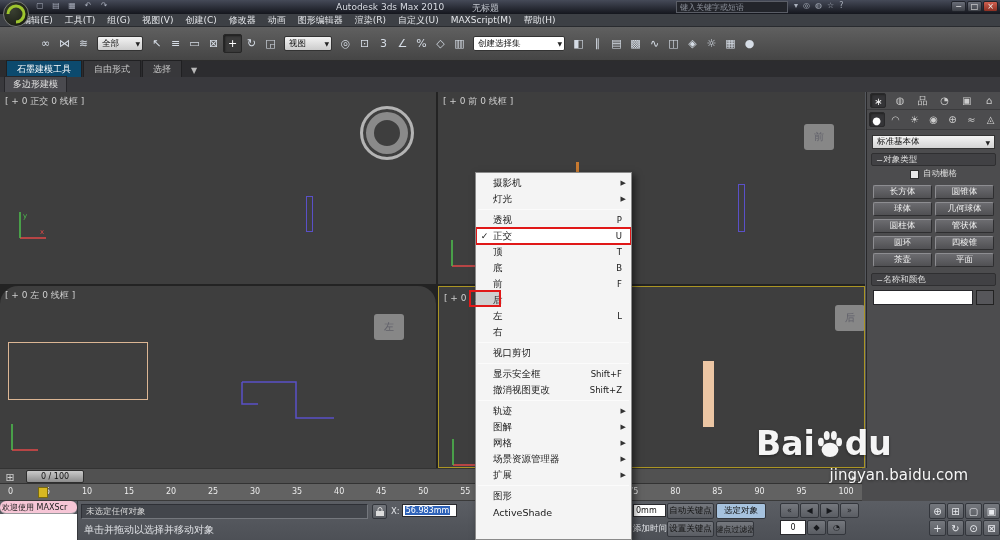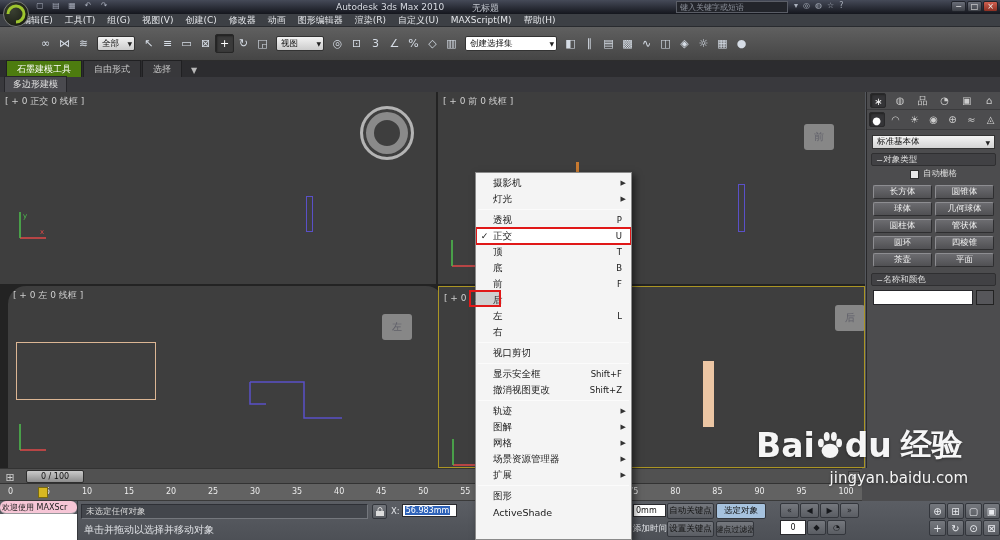"全部" div.tb-drop { width: 38px -> 46px }
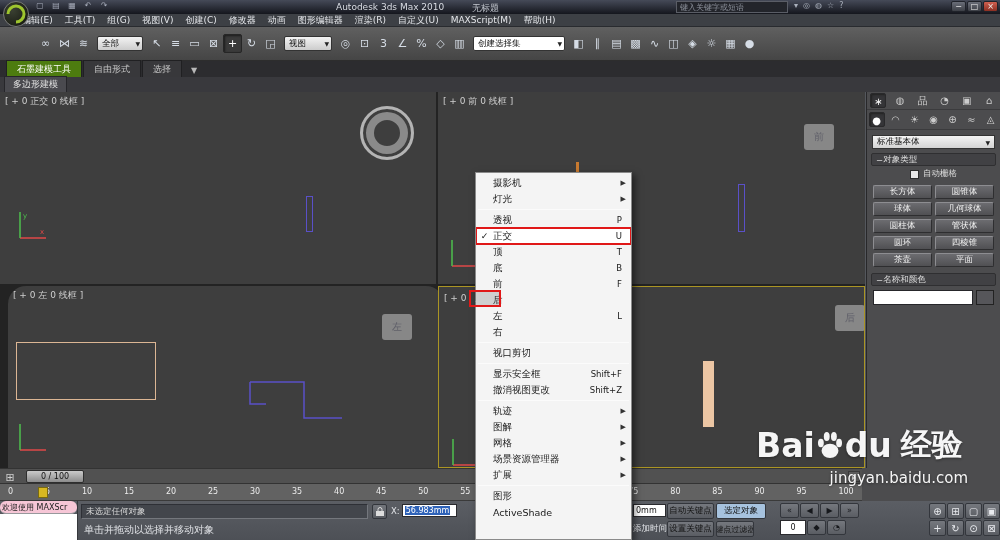"石墨建模工具" .rtab.active { background: #4d7c0f -> #0c4a6e }
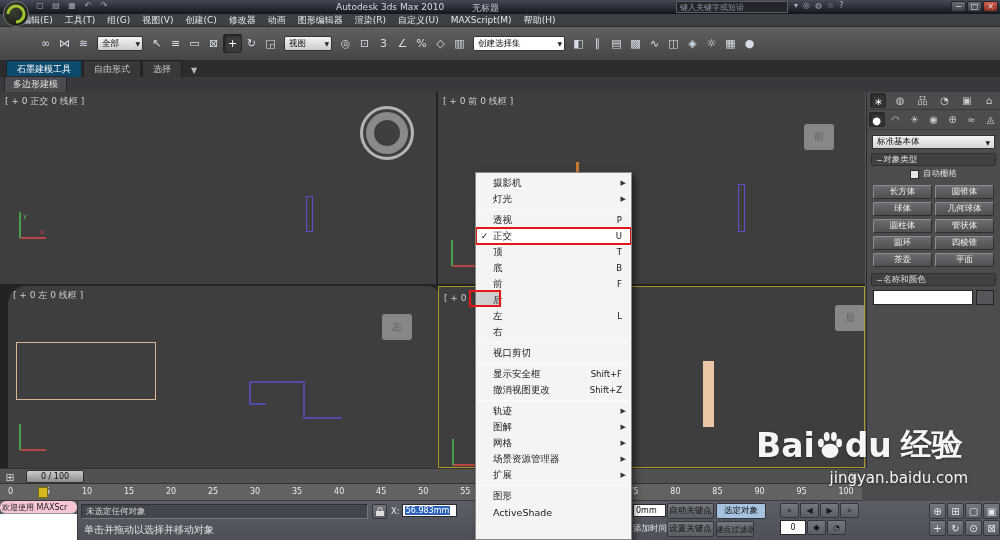"[ + 0 左 0" #vp-bl { left: 8px -> 0 }
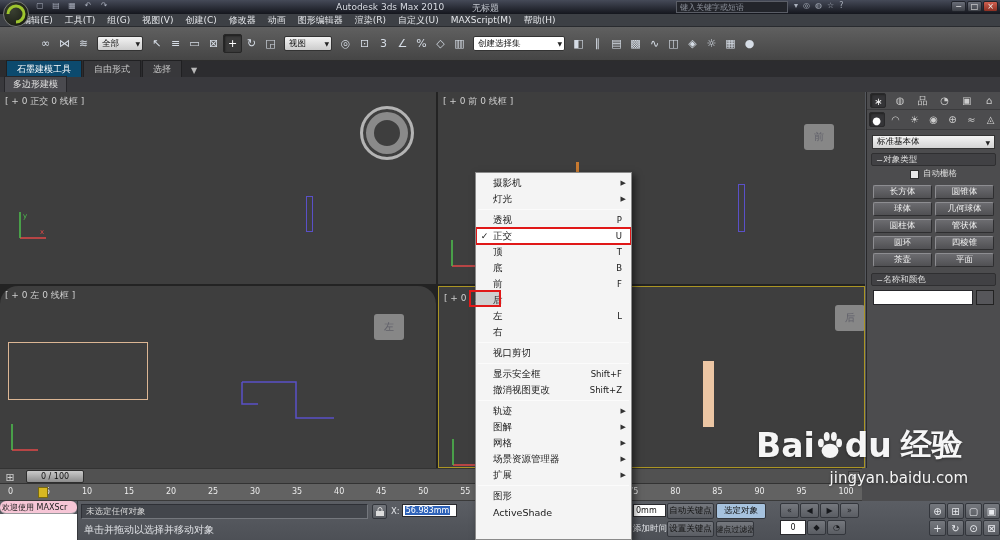"经验" span.wm-cn { html: <span>经验</span> -> none }
